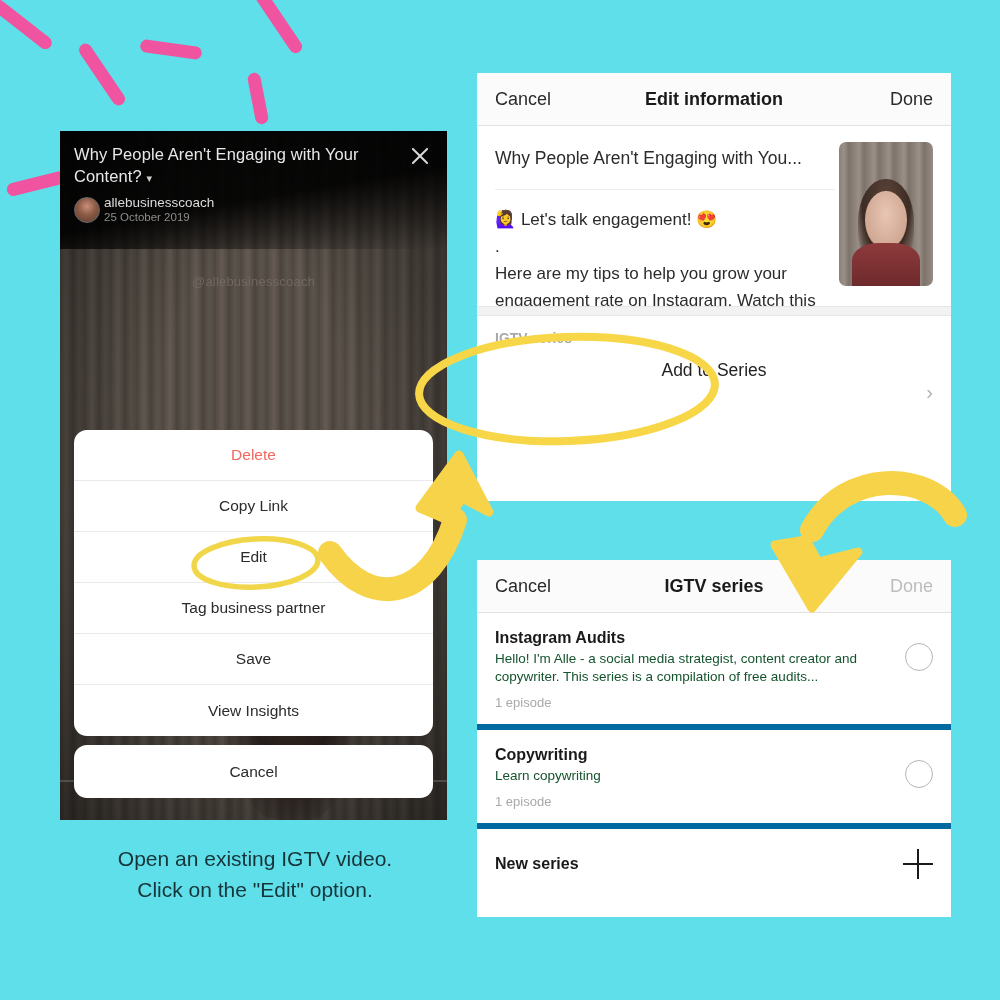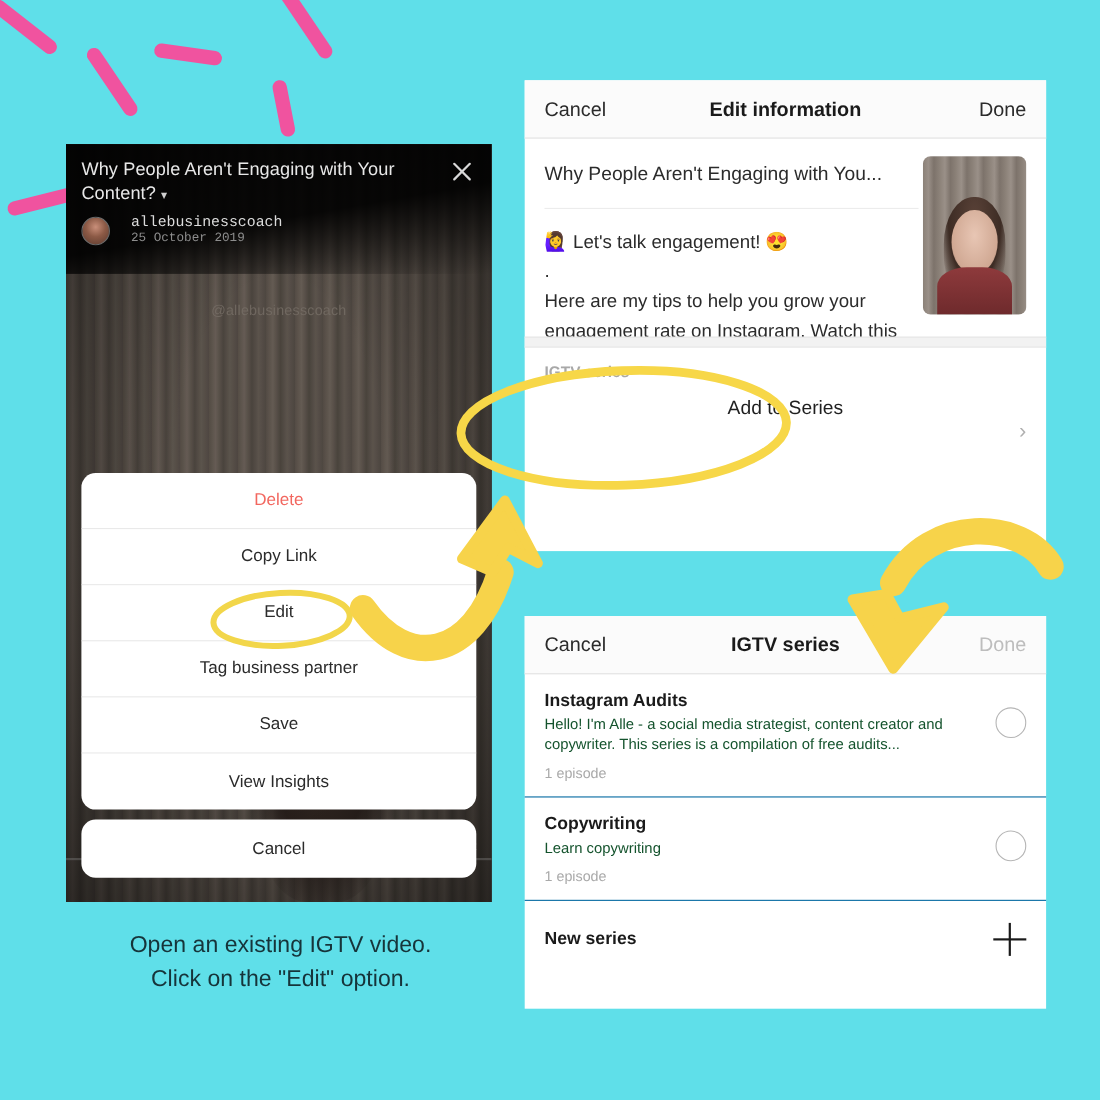"allebusinesscoach" .vid-user { font-family: Liberation Mono, monospace -> none; gap: 19px -> 4px }
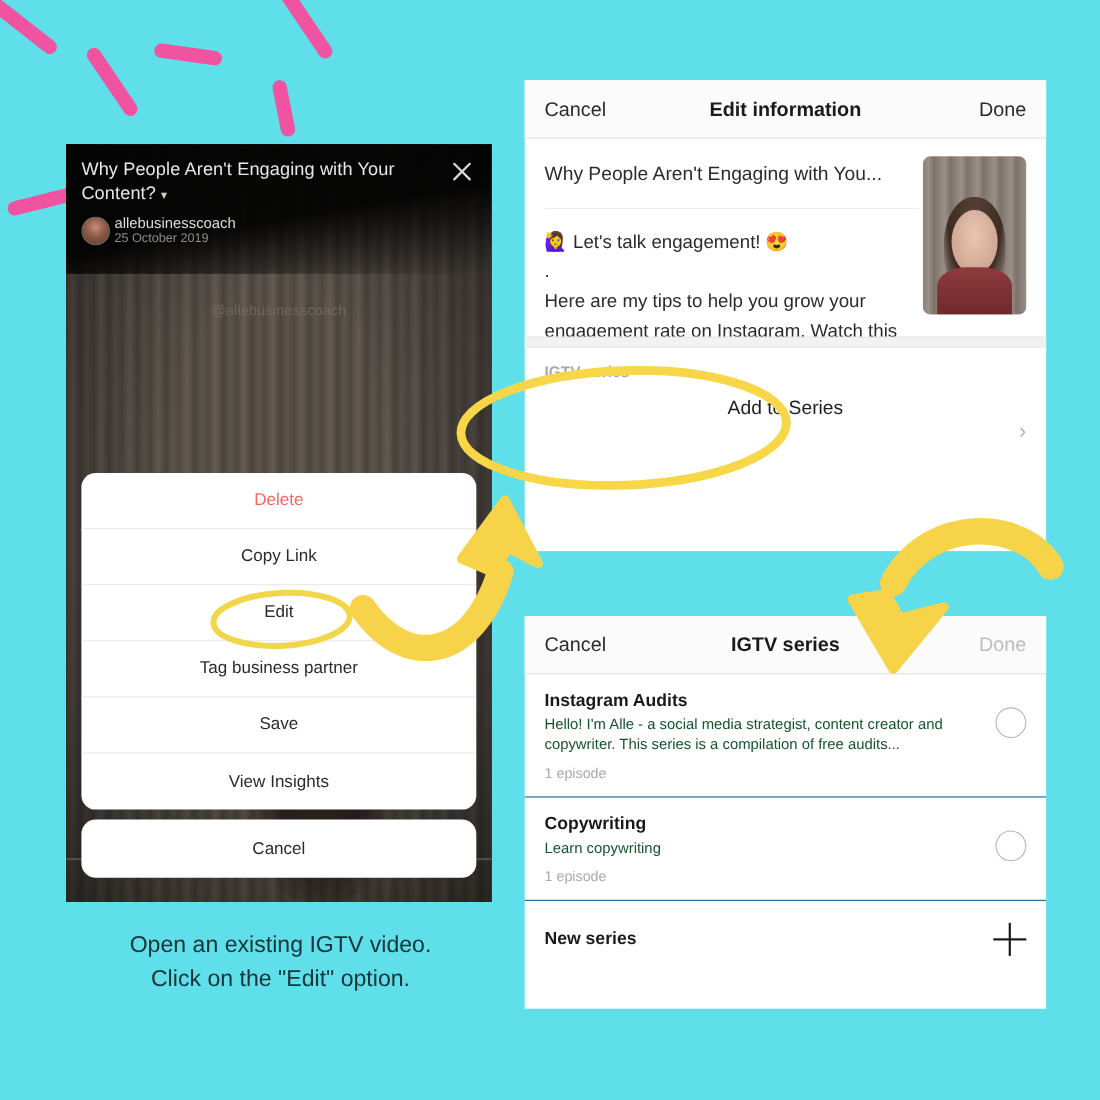"Instagram Audits" .list-row { border-bottom: 1px solid #0369a1 -> 6px solid #0369a1 }
